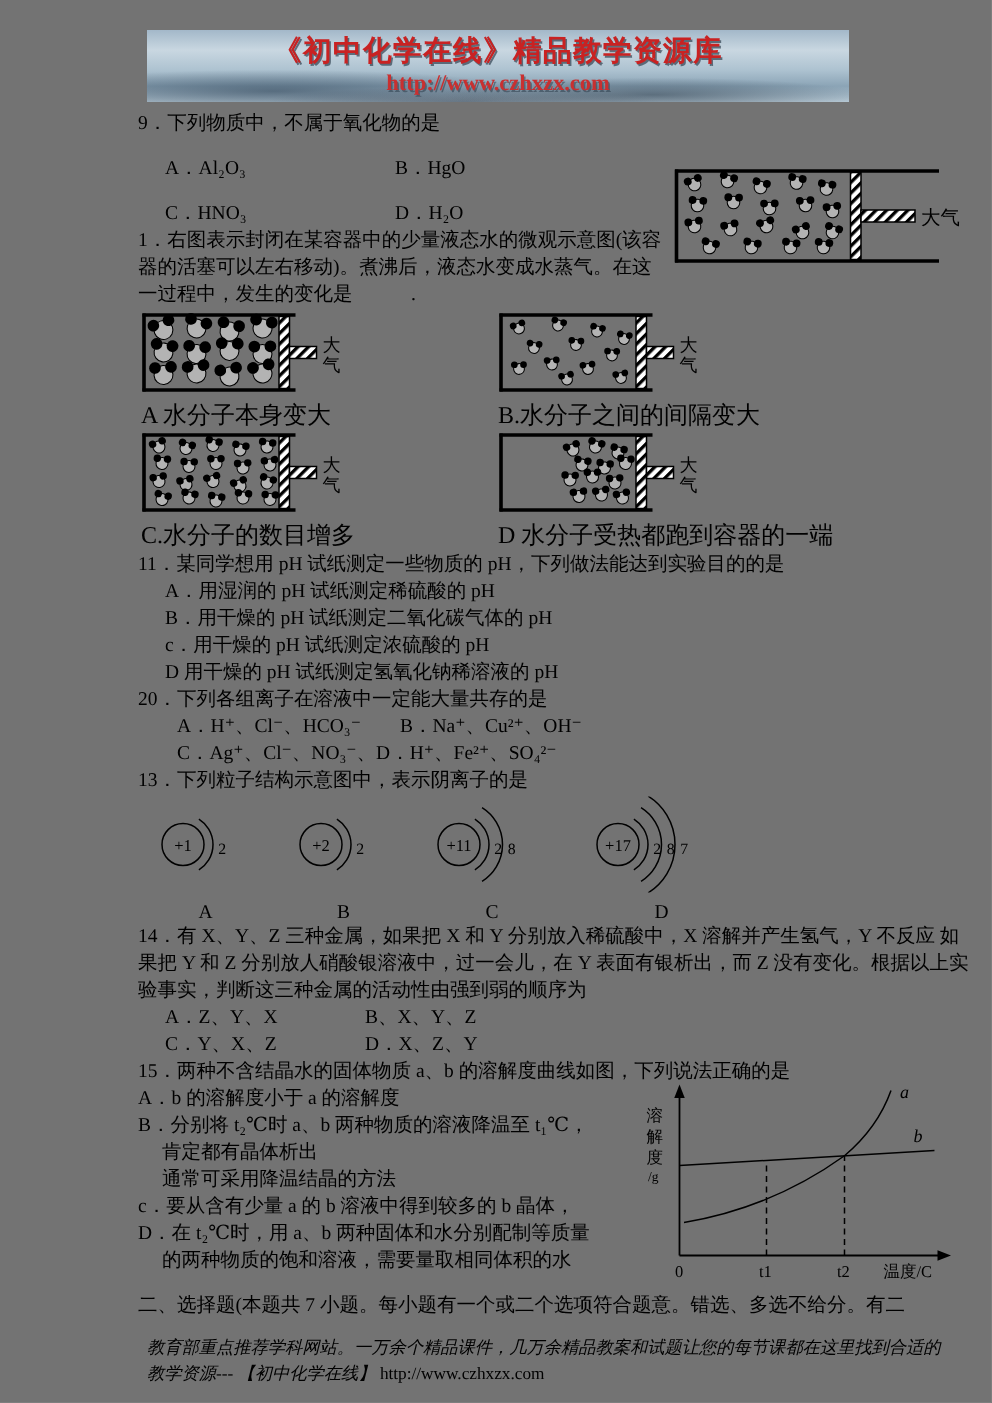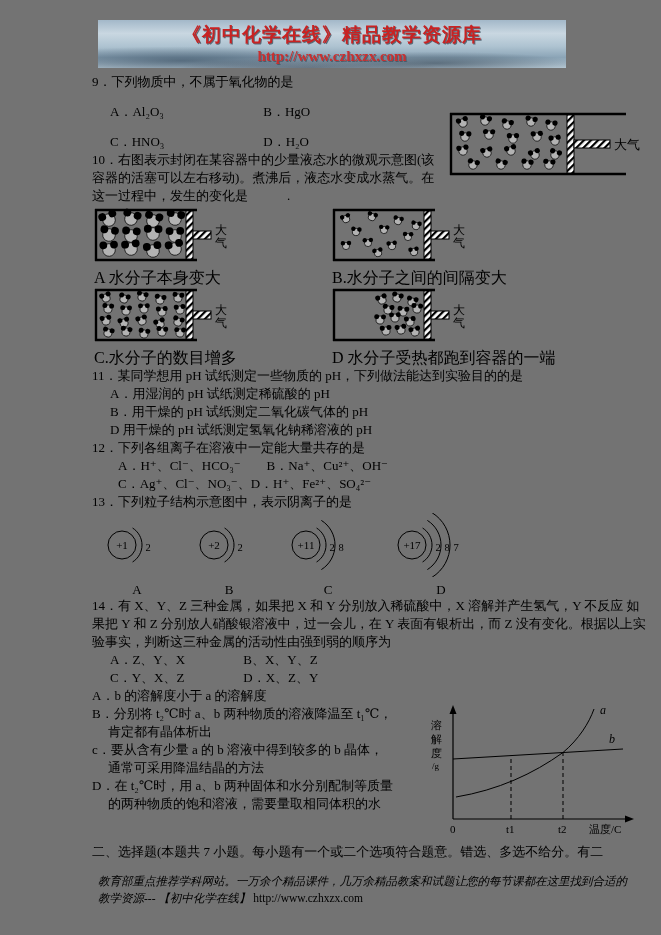"10．右图表示封闭在某容器中的少量液态水的微观示意图(该容器的活塞可以左右移动)" div.q10-text { text: 10 -> 1 }
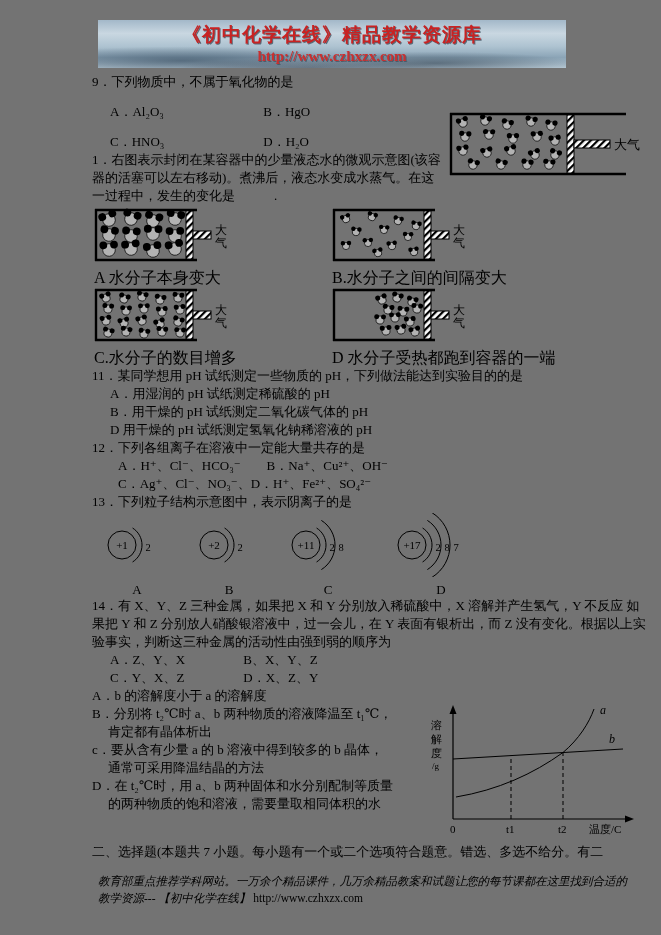"c．用干燥的 pH 试纸测定浓硫酸的 pH" div.line { html: none -> <div>c．用干燥的 pH 试纸测定浓硫酸的 pH</div> }
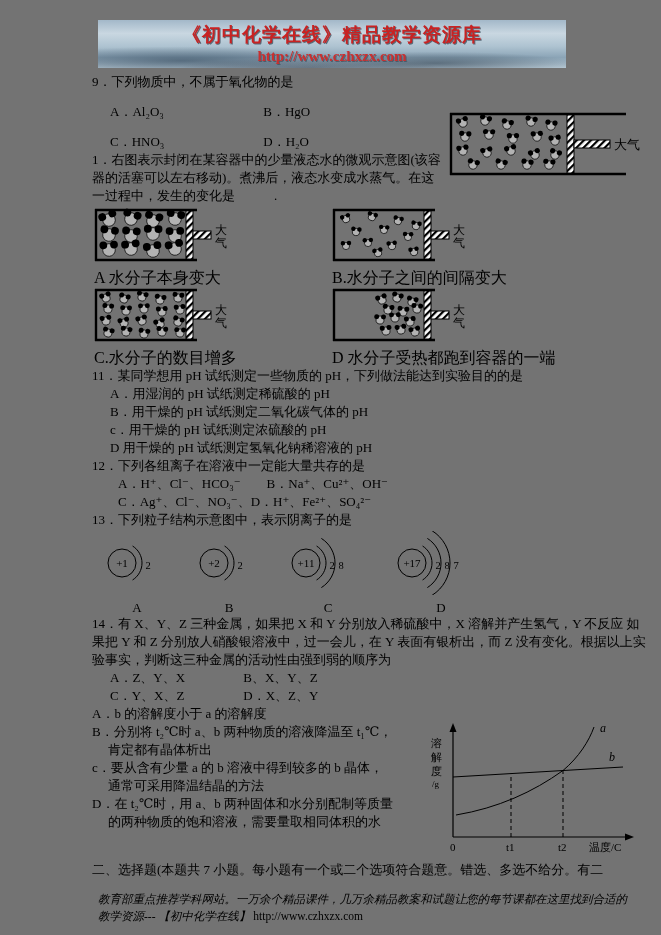"12．下列各组离子在溶液中一定能大量共存的是" div.line { text: 12 -> 20 }
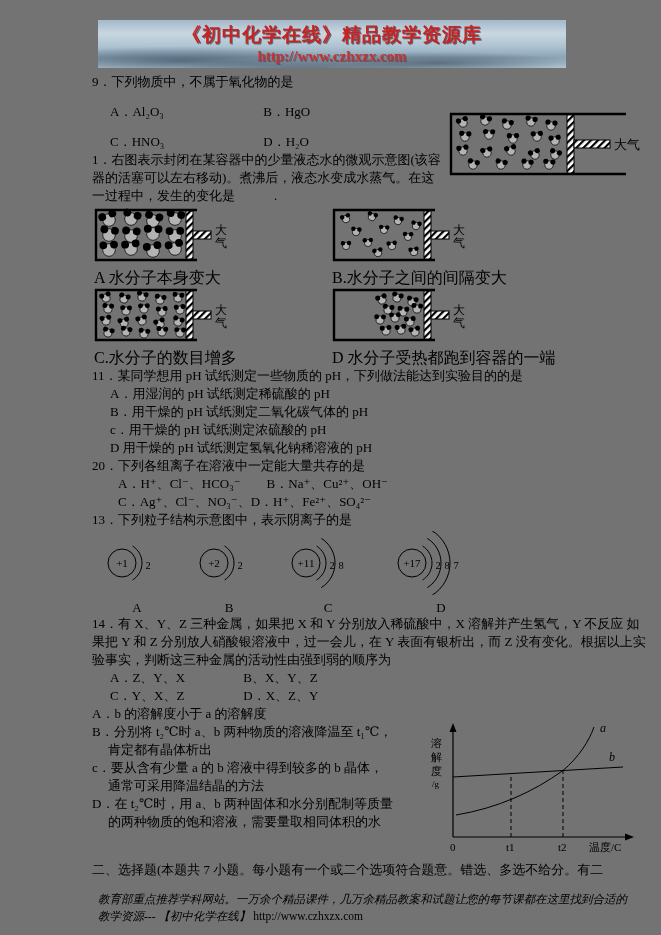"15．两种不含结晶水的固体物质 a、b 的溶解度曲线如图，下列说法正确的是" div.line { html: none -> <div>15．两种不含结晶水的固体物质 a、b 的溶解度曲线如图，下列说法正确的是</div> }
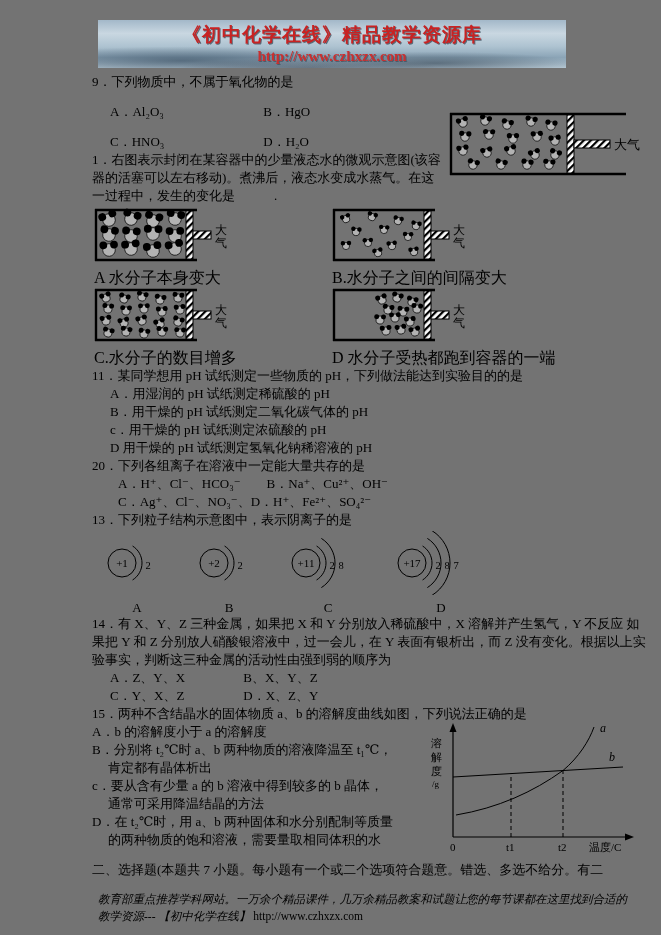"c．要从含有少量 a 的 b 溶液中得到较多的" div.line { order: before "通常可采用降温结晶的方法" -> after "通常可采用降温结晶的方法" }
